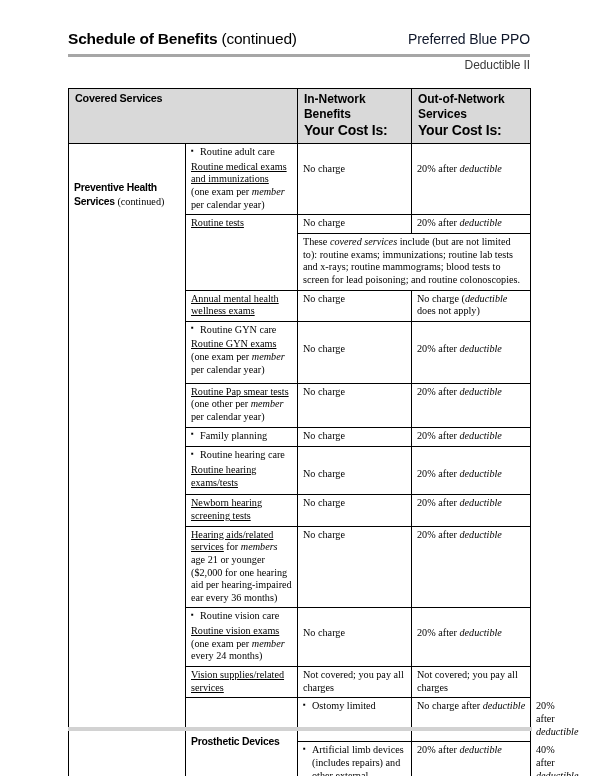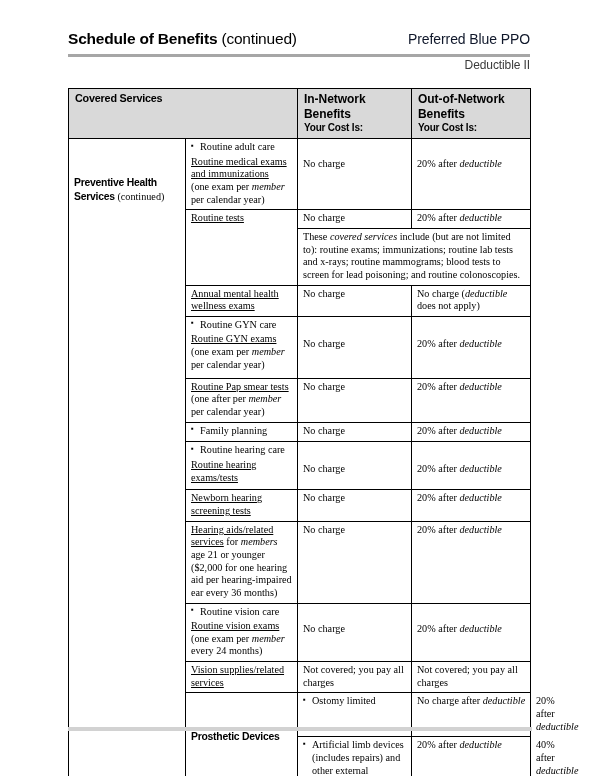"Out-of-Network Benefits" span.hsm { text: Benefits -> Services }
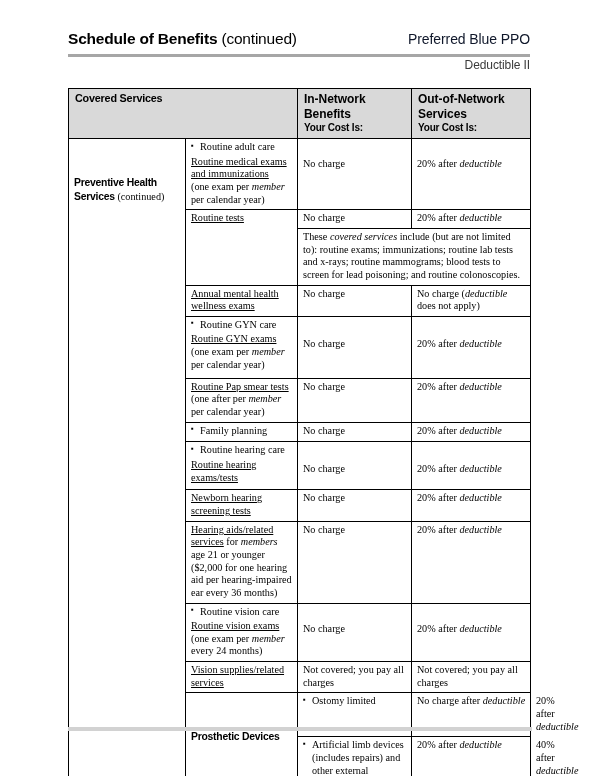"Your Cost Is:" .hbig { font-size: 10px -> 14px }
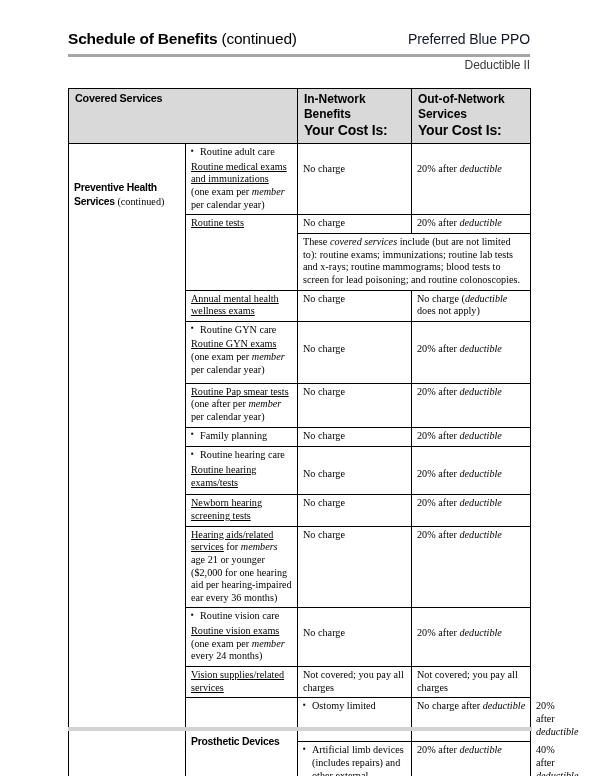"(one after per" span { text: after -> other }
